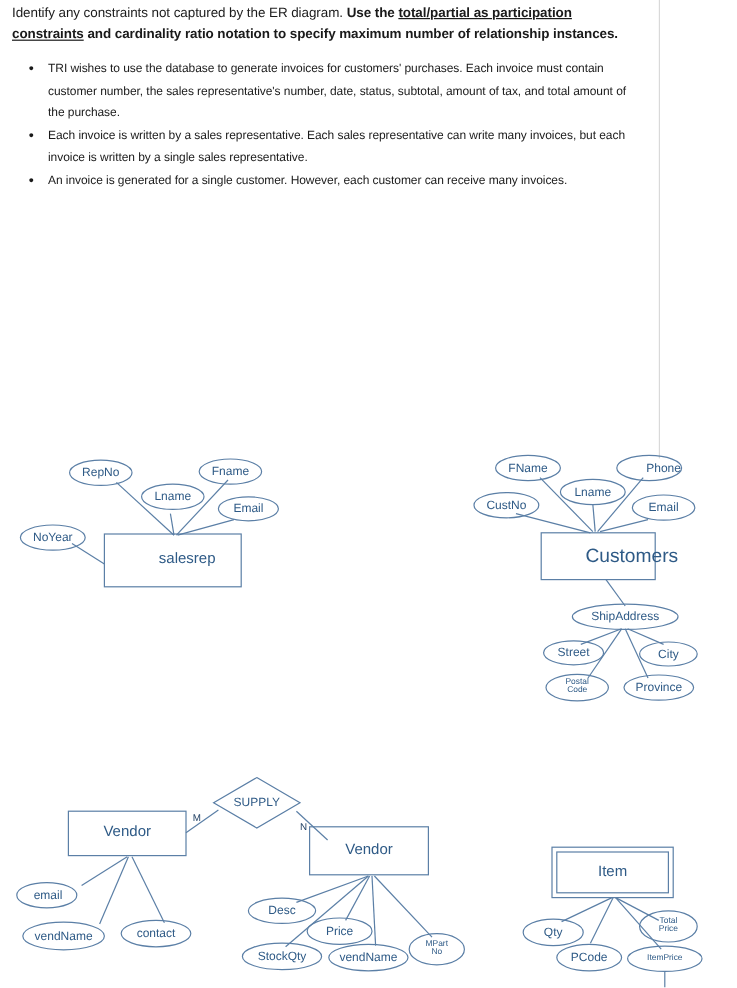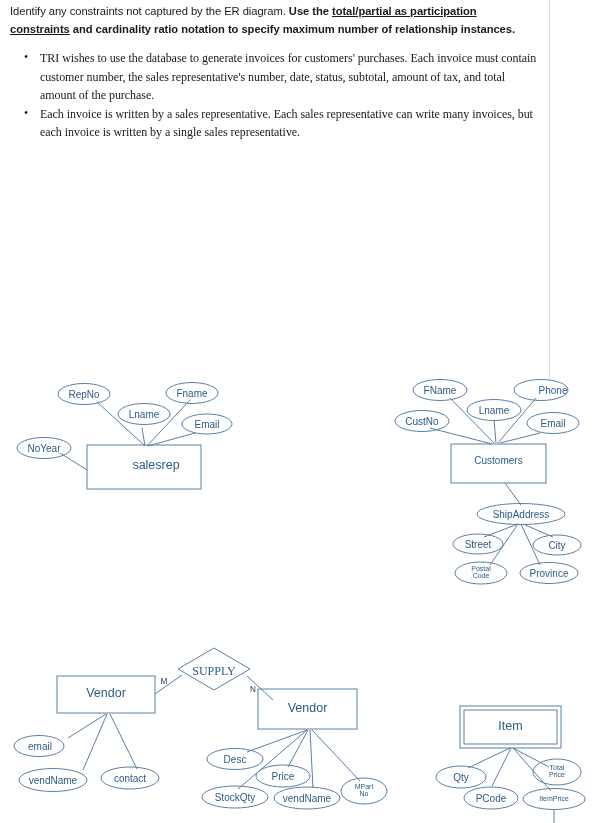"TRI wishes to use the" ul.bullets li { font-family: Liberation Serif, serif -> none; font-size: 12px -> 10px }
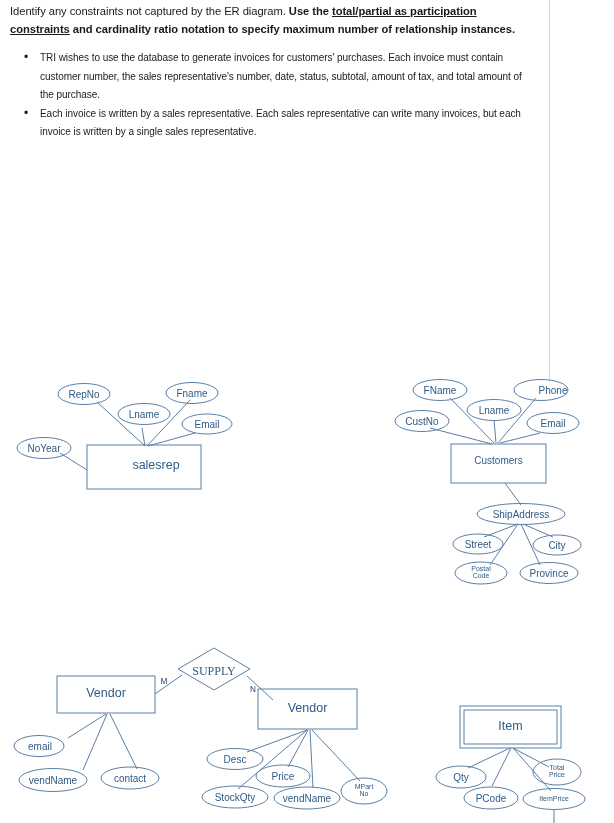"An invoice is generated for" li { html: none -> <li>An invoice is generated for a single customer. However, each customer can receive many invoices.</li> }
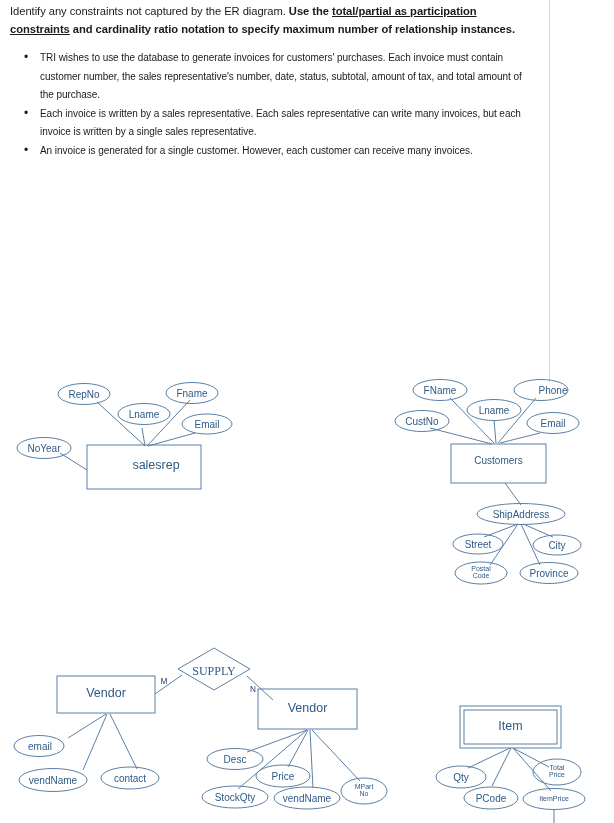"Customers" .entity-label.big { font-size: 10px -> 16px; padding-left: none -> 28px }
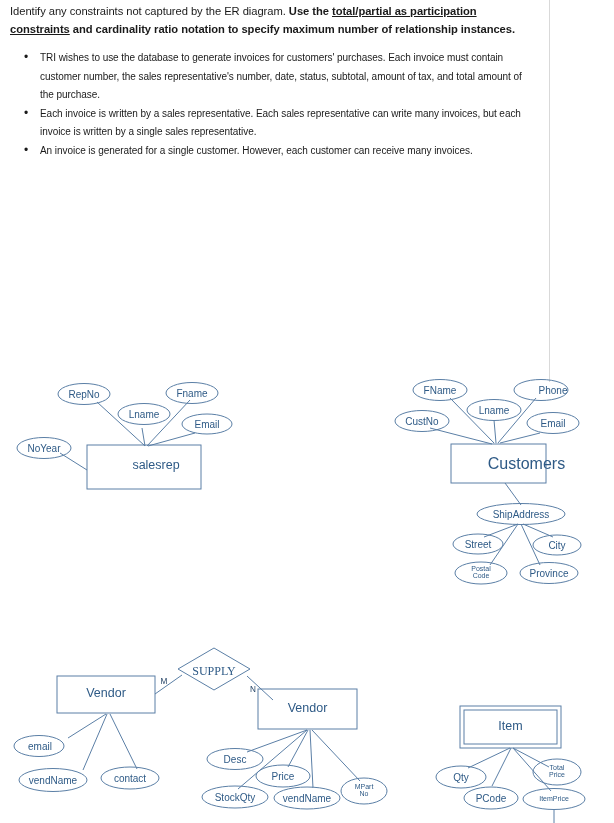"SUPPLY" .rel-label { font-family: Liberation Serif, serif -> none; font-size: 12px -> 10px }
